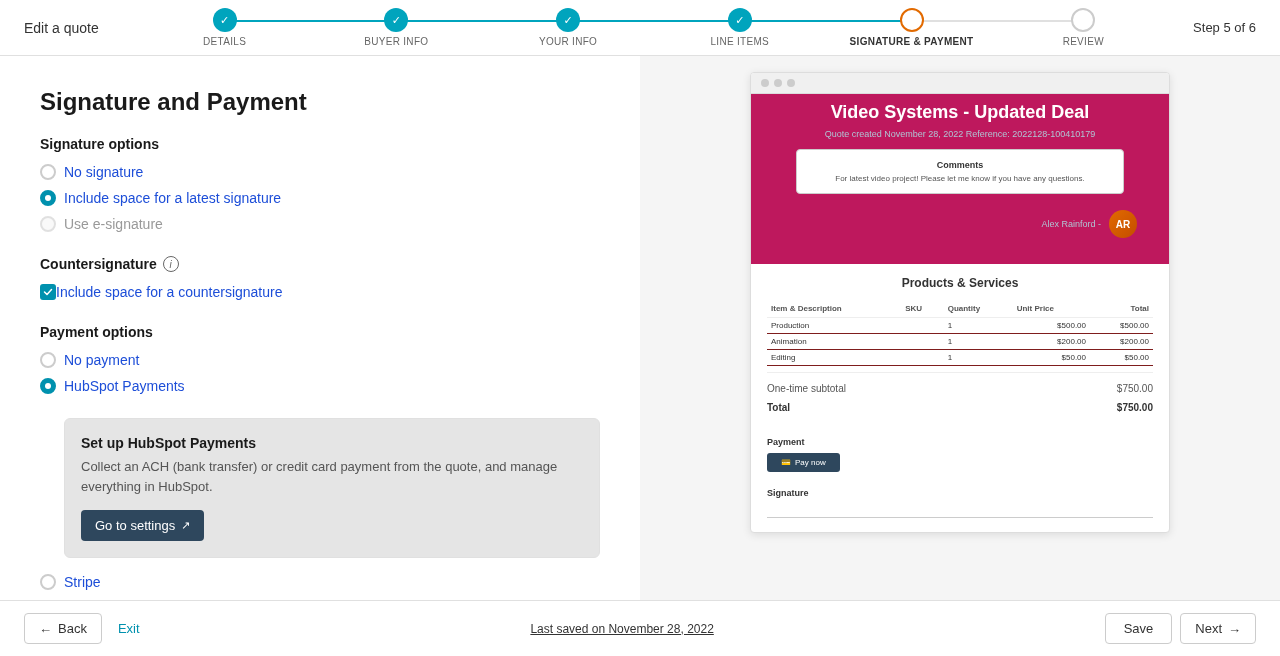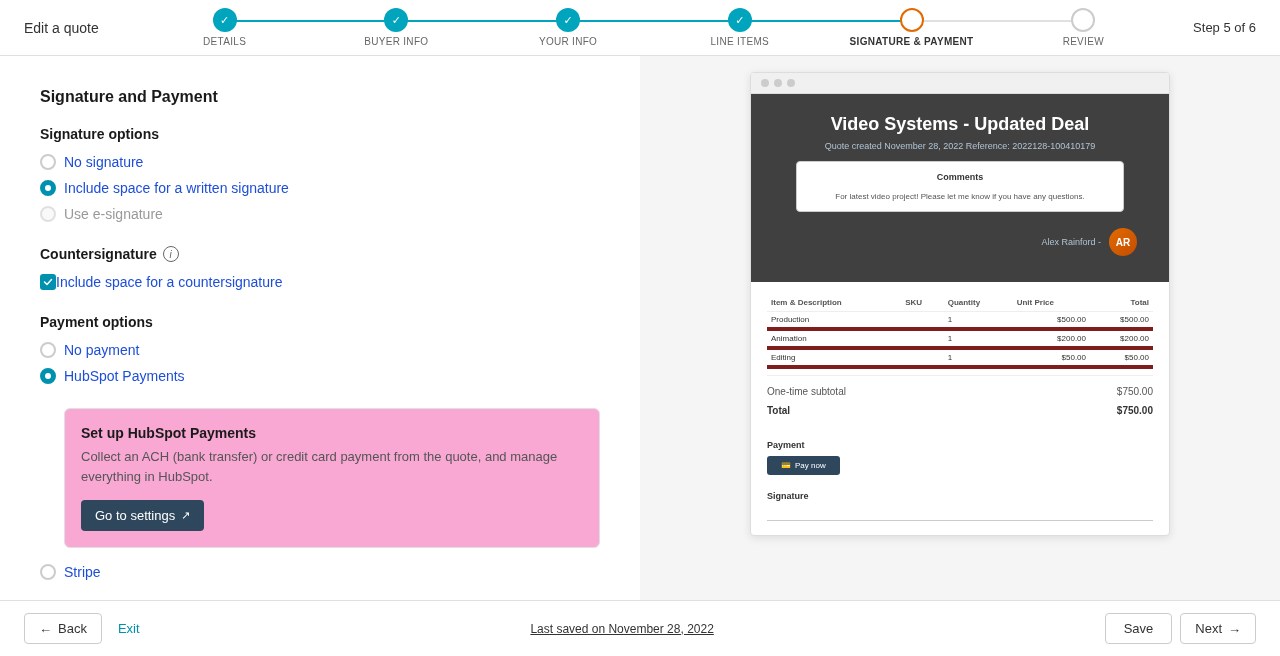"Signature and Payment" .section-title { font-size: 16px -> 24px }
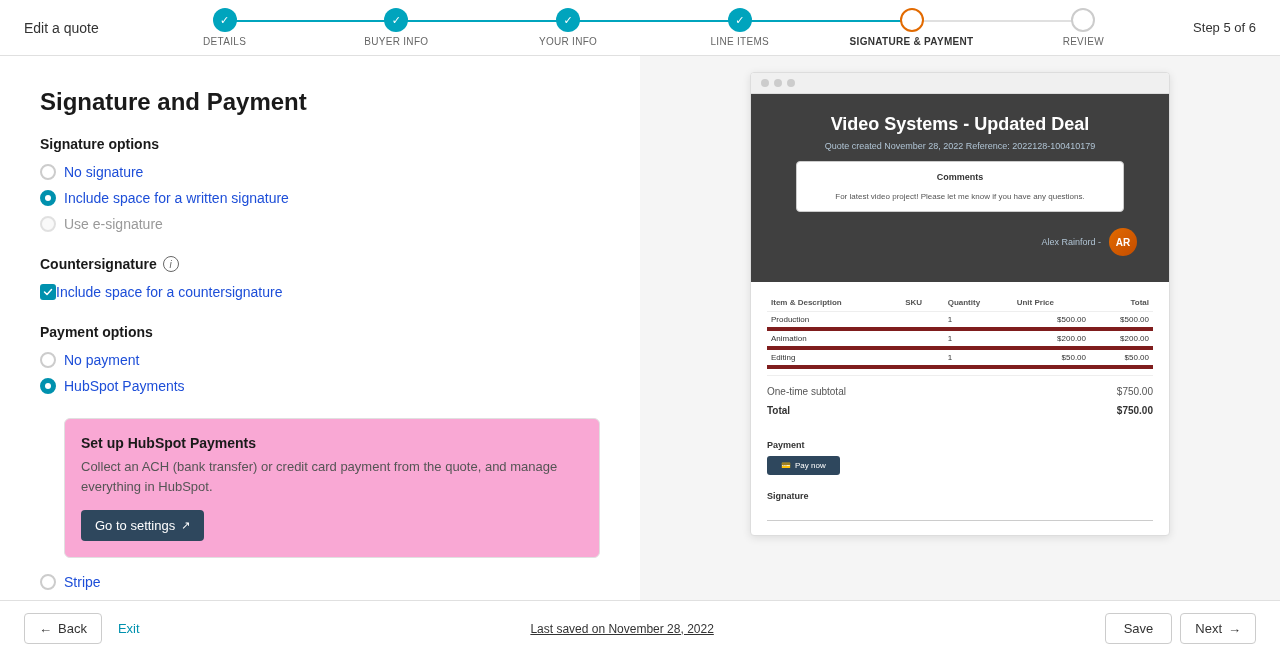"Video Systems - Updated Deal" .preview-header { background: #404040 -> #be185d; padding: 20px 16px 16px -> 8px 16px 16px }
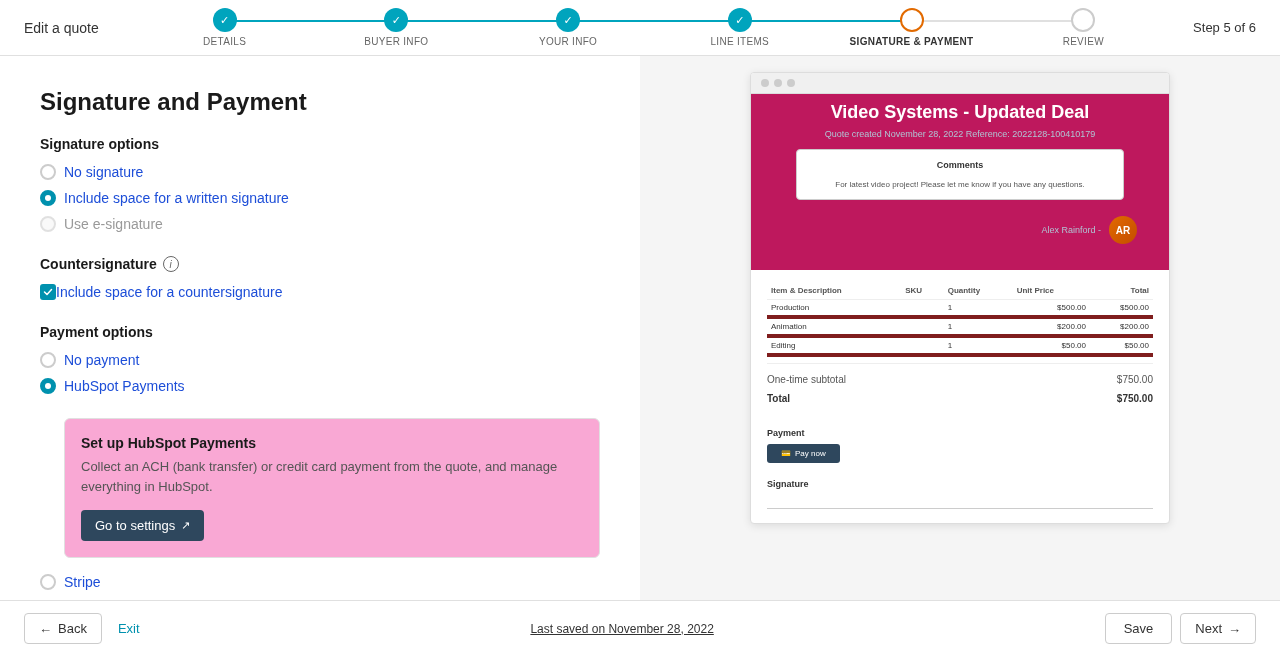"Comments" .preview-comment-title { margin-bottom: 10px -> 4px }
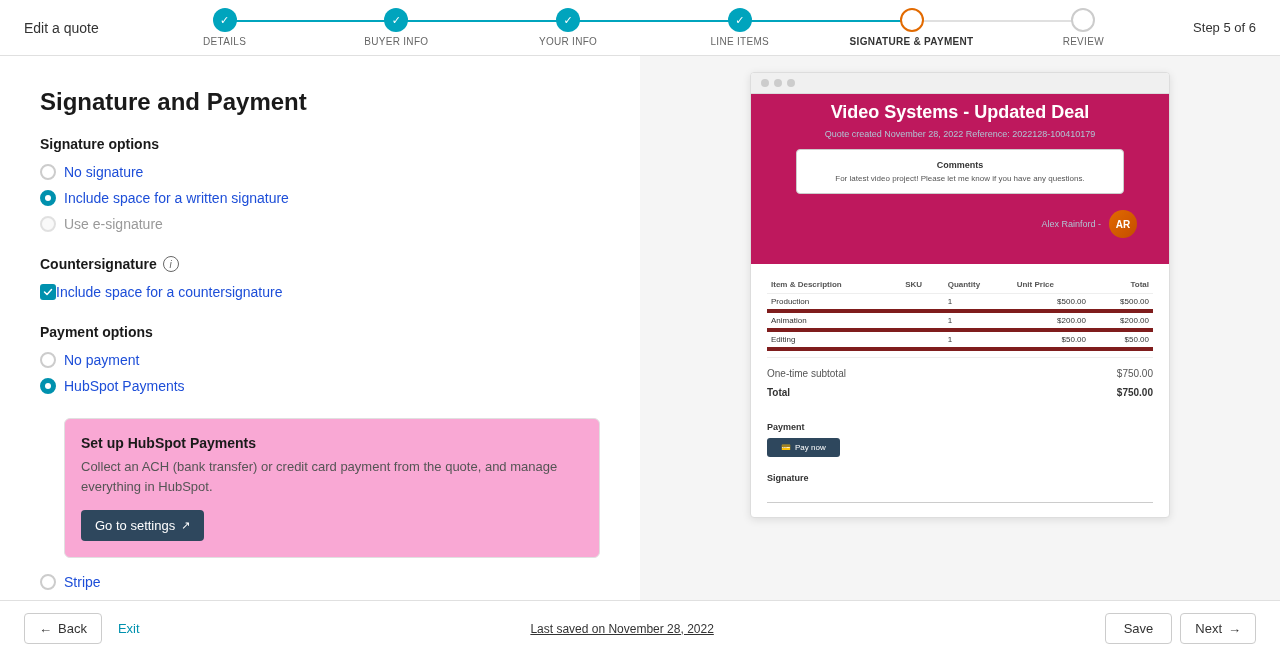"Include space for a written" span.radio-label { text: written -> latest }
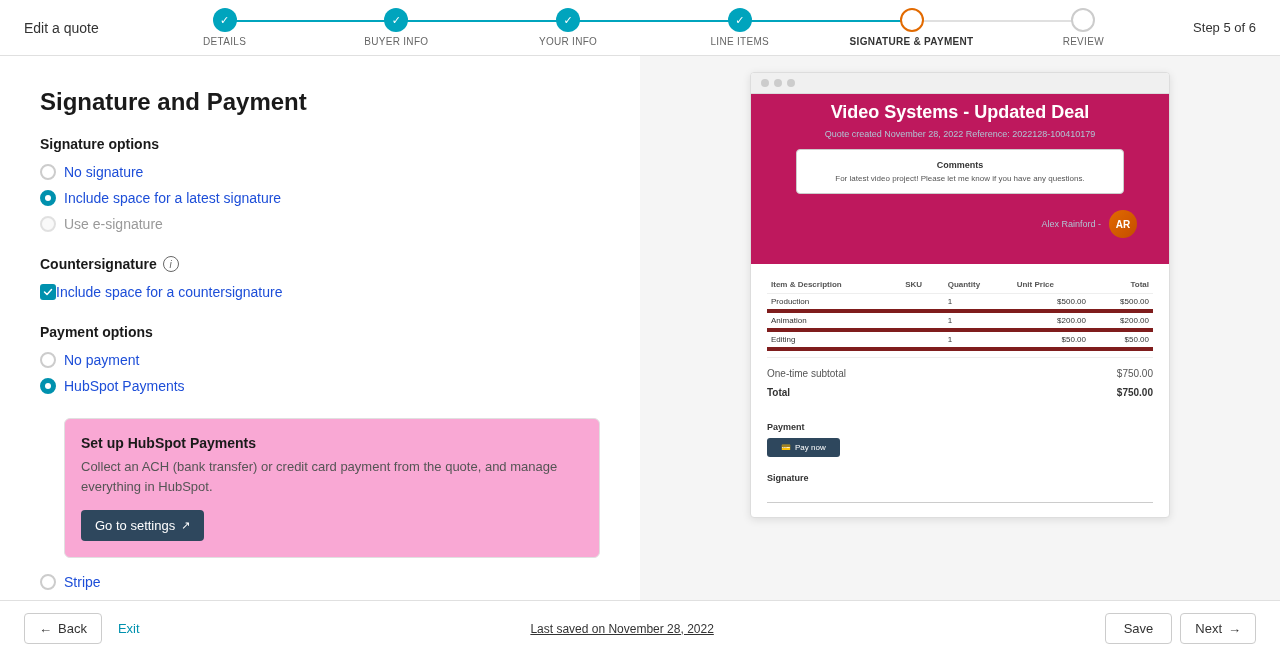"Products & Services" div.preview-products-title { html: none -> <div>Products &amp; Services</div> }
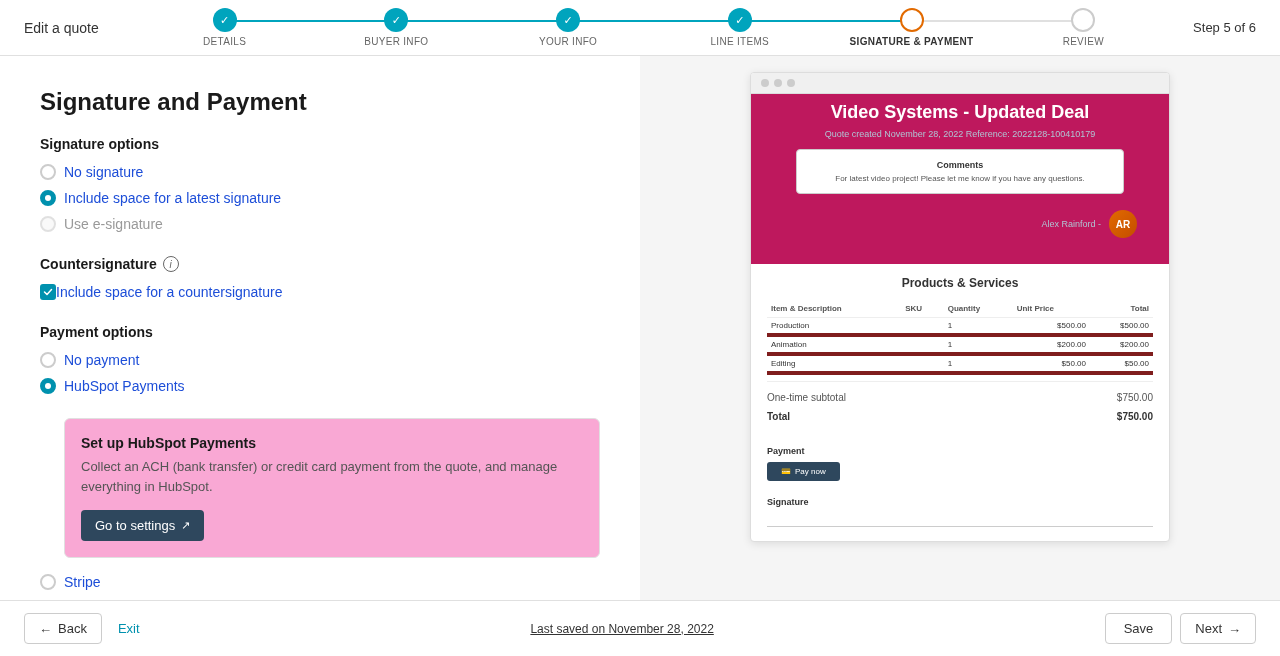"Production" .preview-table td { border-bottom: 4px solid #7f1d1d -> 1px solid #7f1d1d }
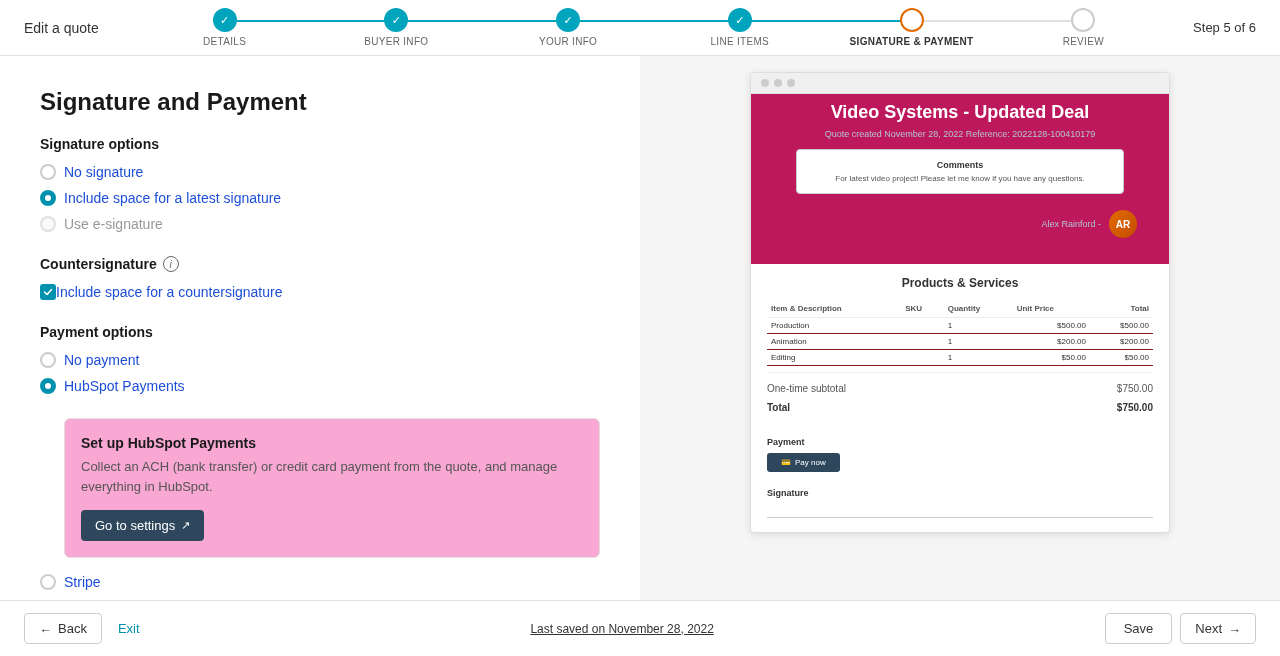"Set up HubSpot Payments" .hubspot-payments-box { background: #f9a8d4 -> #e5e5e5 }
